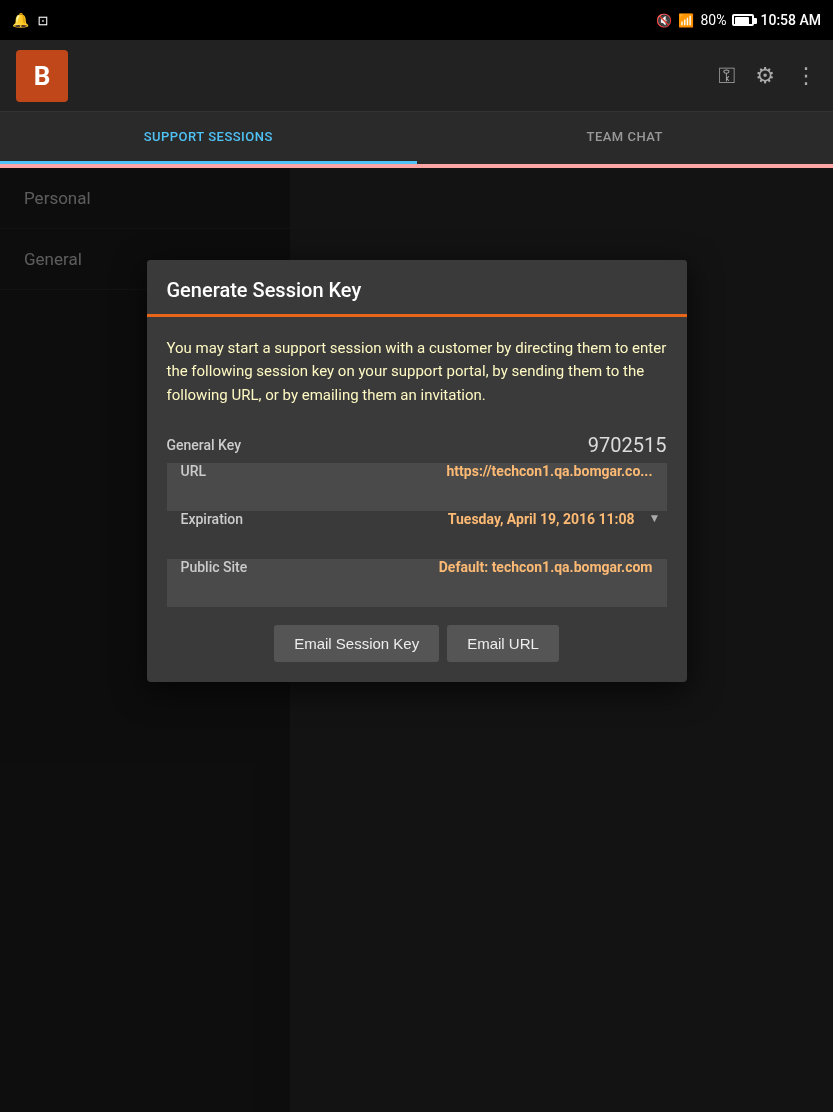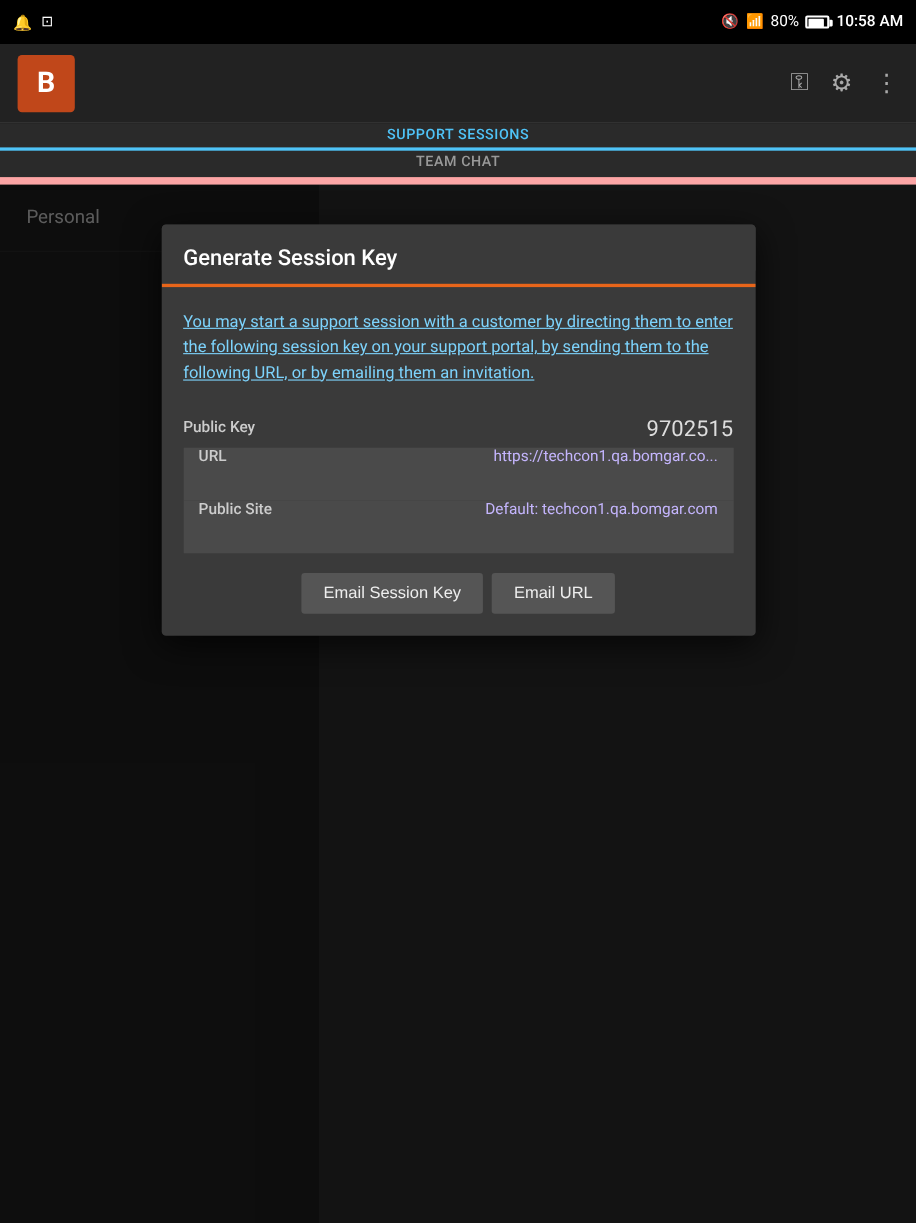"SUPPORT SESSIONS" .tabs { border-bottom: 7px solid #fca5a5 -> 4px solid #fca5a5; flex-direction: column -> none }
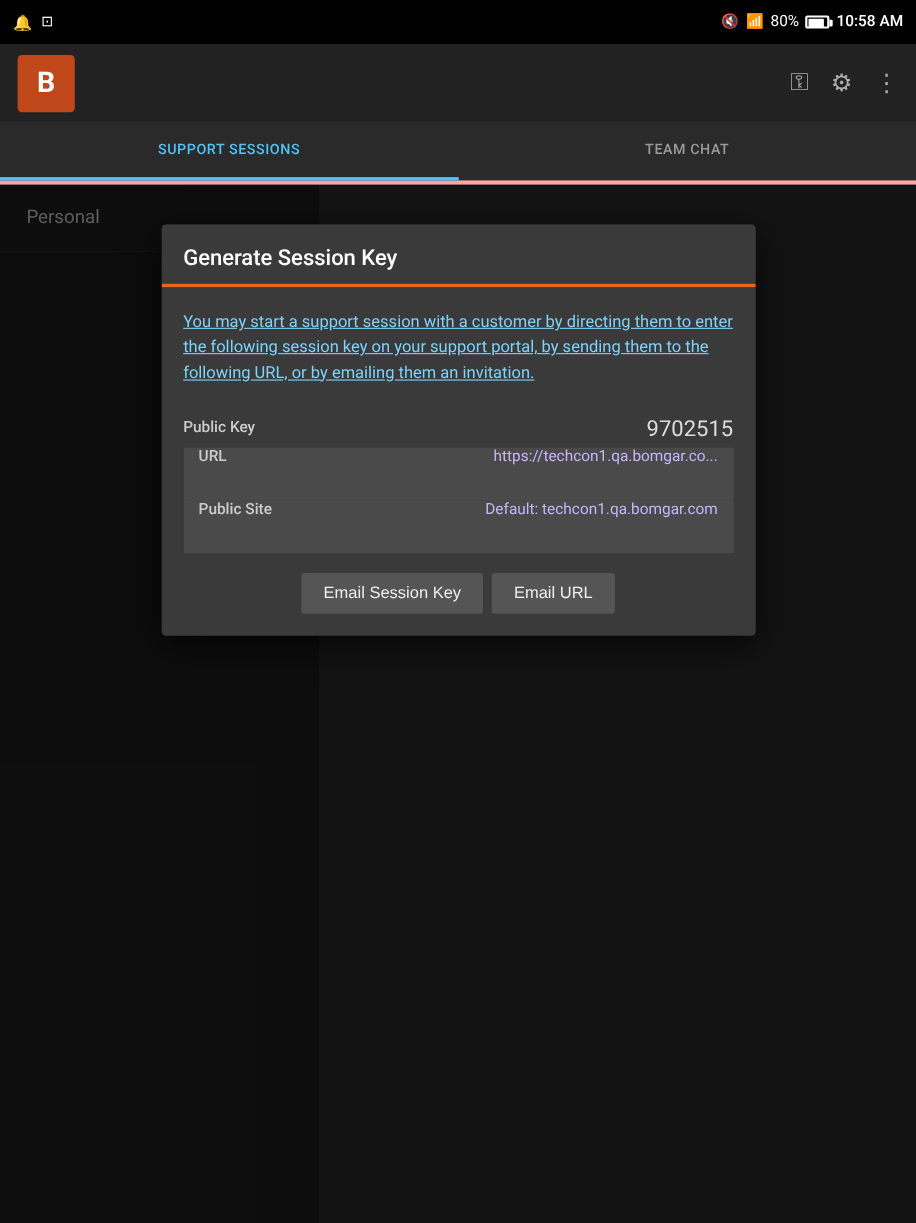"General" div.sidebar-item { html: none -> <div> <span>General</span> </div> }
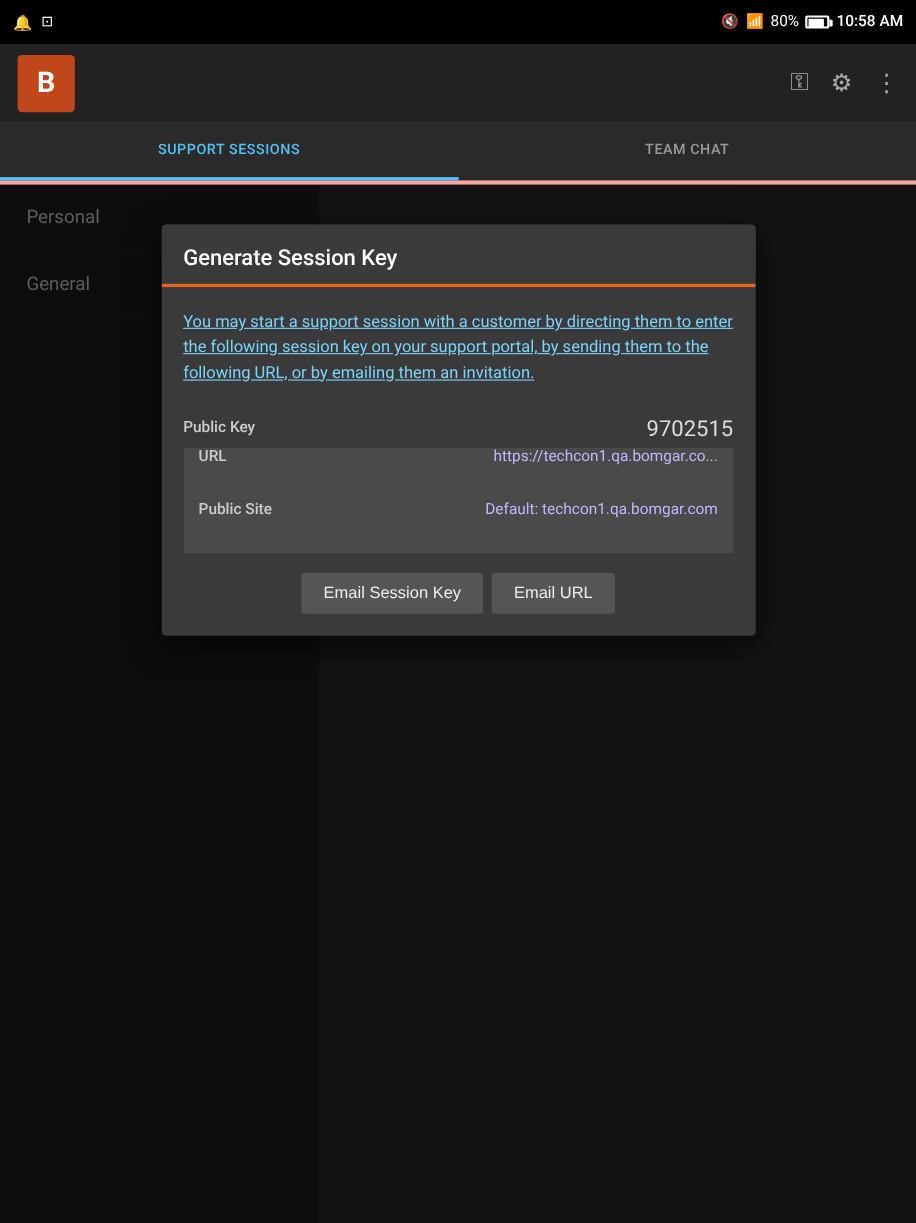"Generate Session Key" .overlay { padding-top: 36px -> 92px }
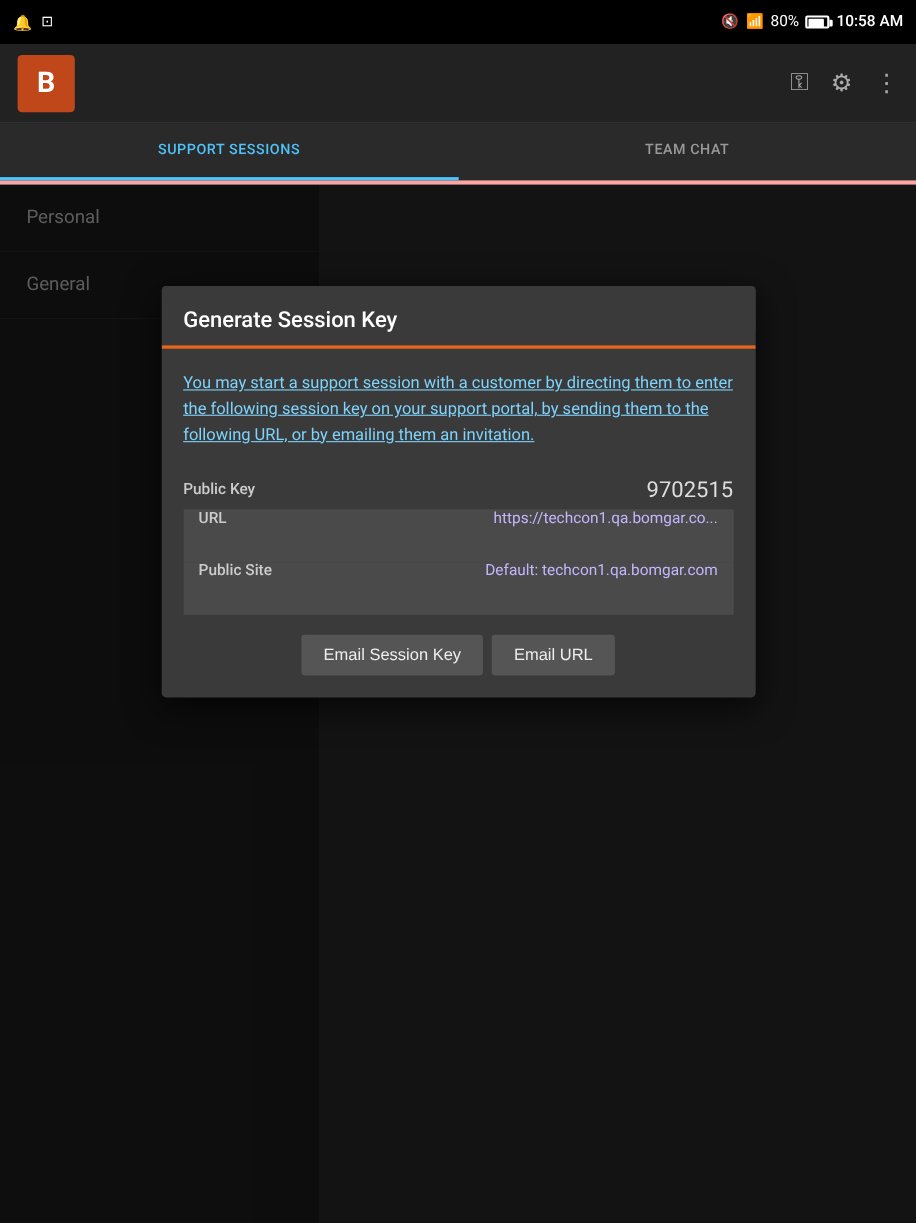"You may start a support" .dialog-description { color: #7dd3fc -> #fef9c3; text-decoration: underline -> none }
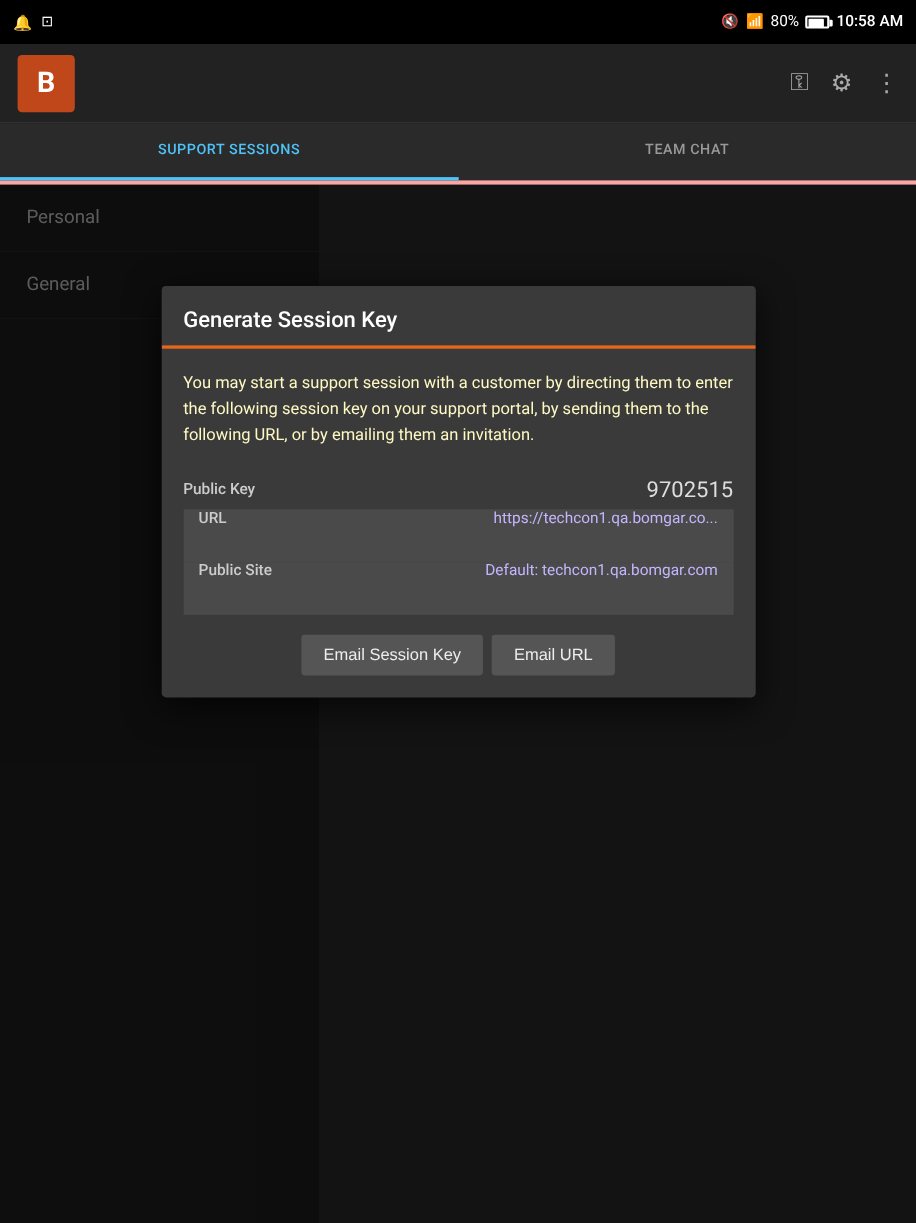"Public Key" span.session-key-label { text: Public -> General }
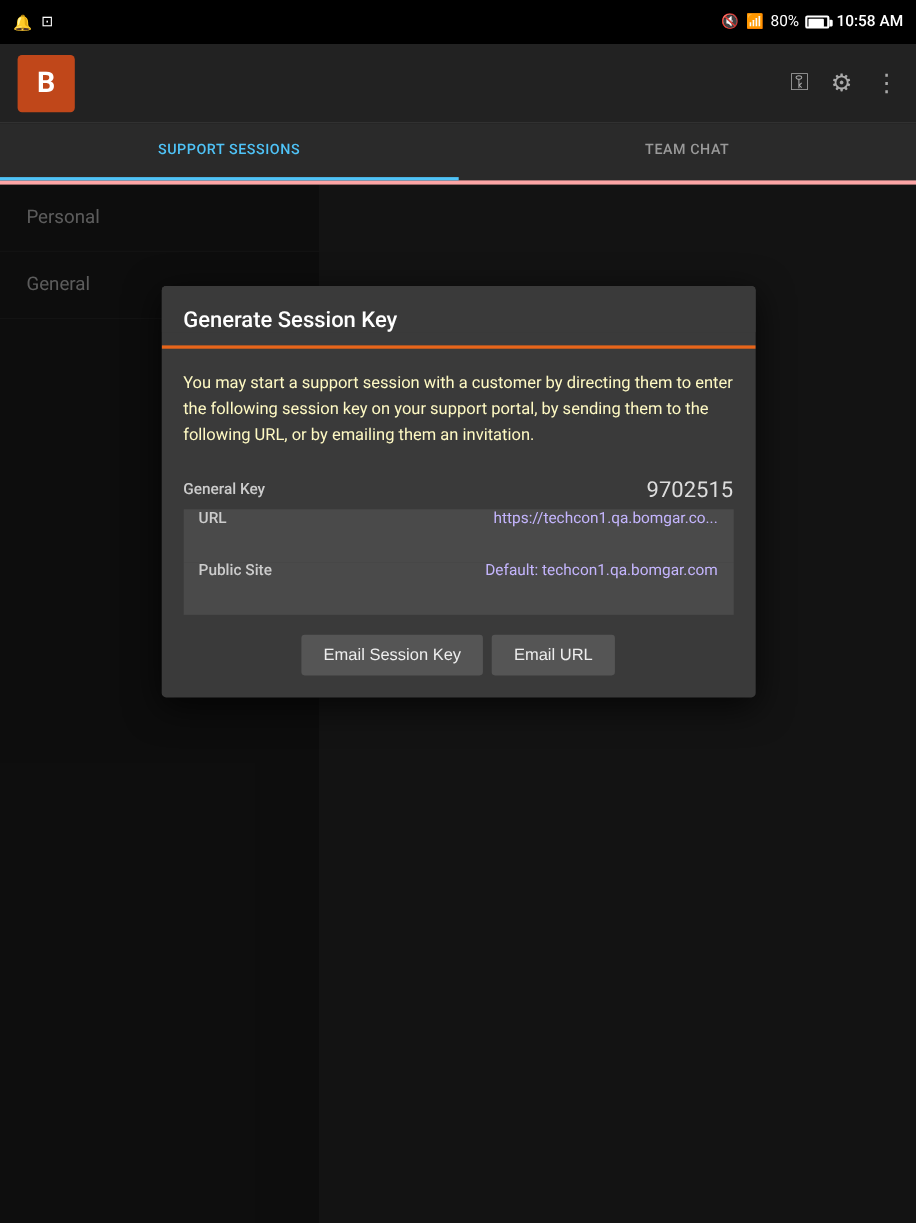"https://techcon1.qa.bomgar.co..." .info-value { color: #c4b5fd -> #fdba74; font-weight: none -> bold }
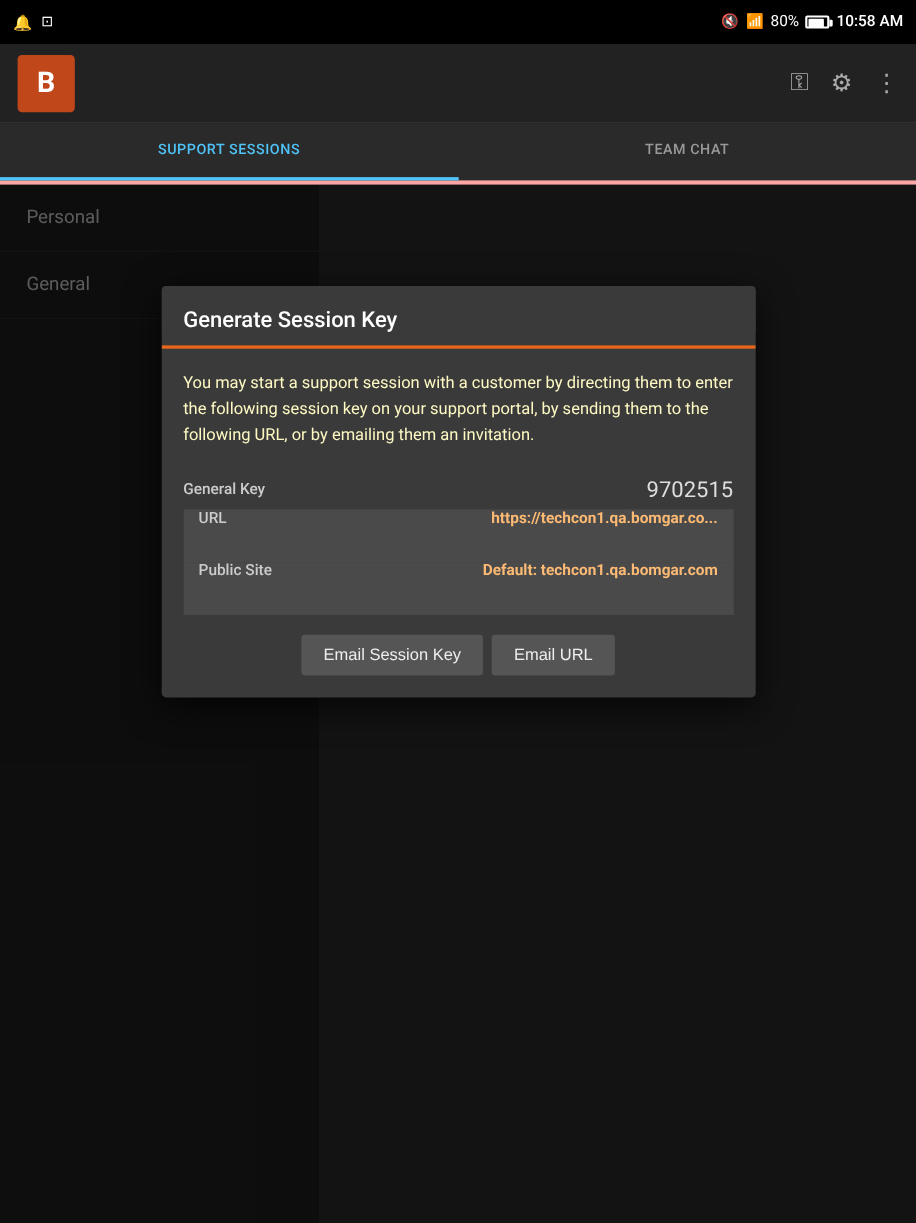"Expiration" div.info-row { html: none -> <div> <div>Expiration</div> <div>Tuesday, April 19, 2016 11:08</div> <span>▼</span> </div> }
